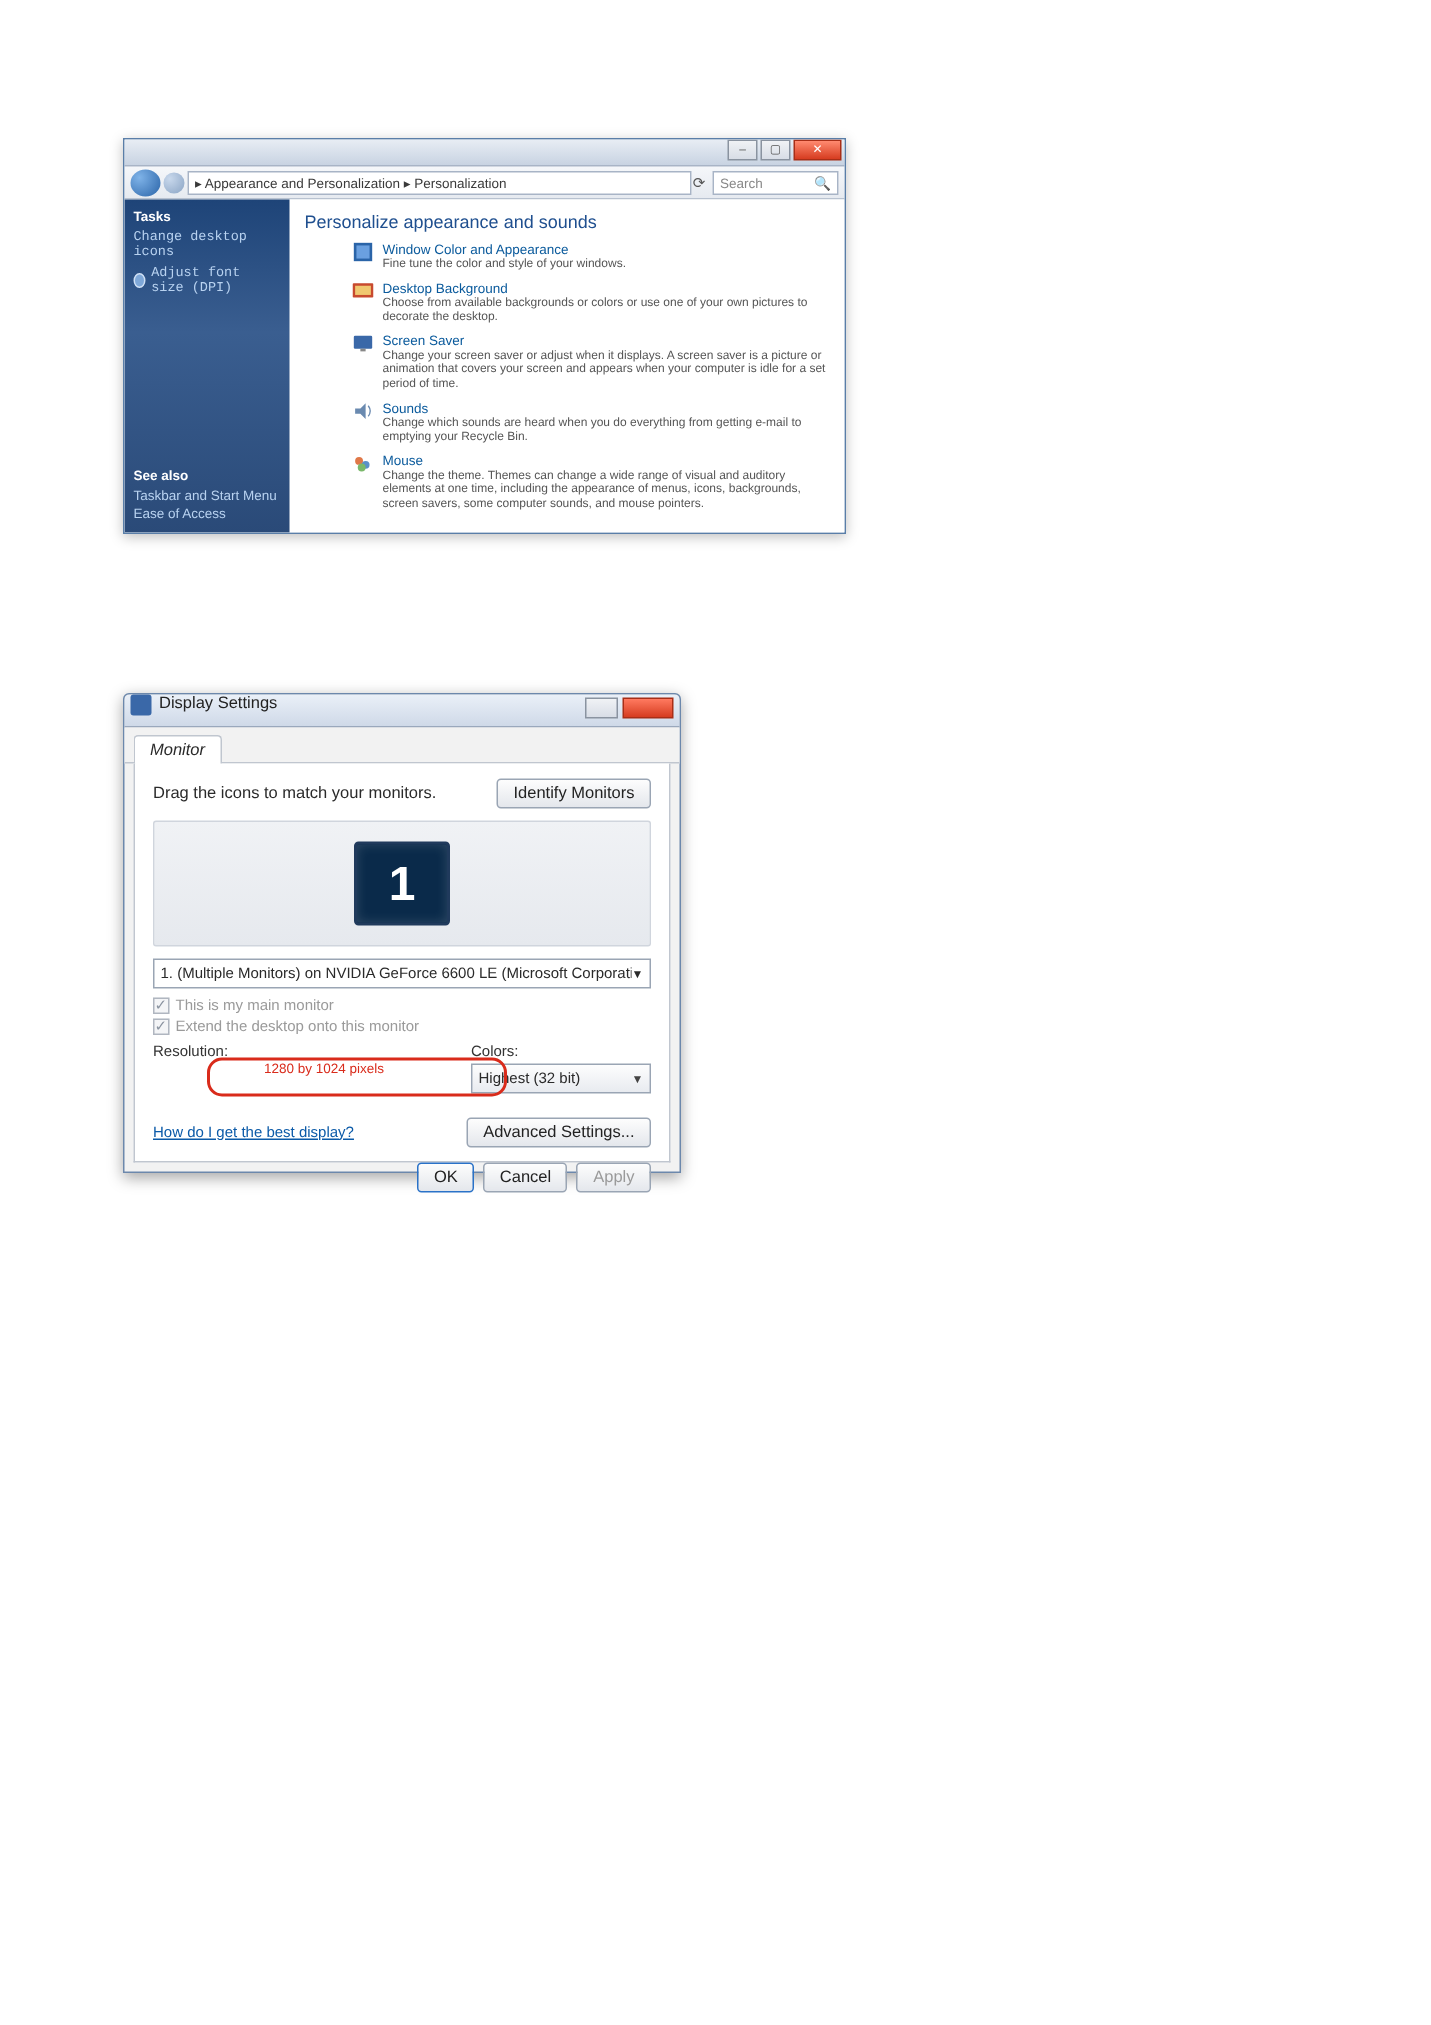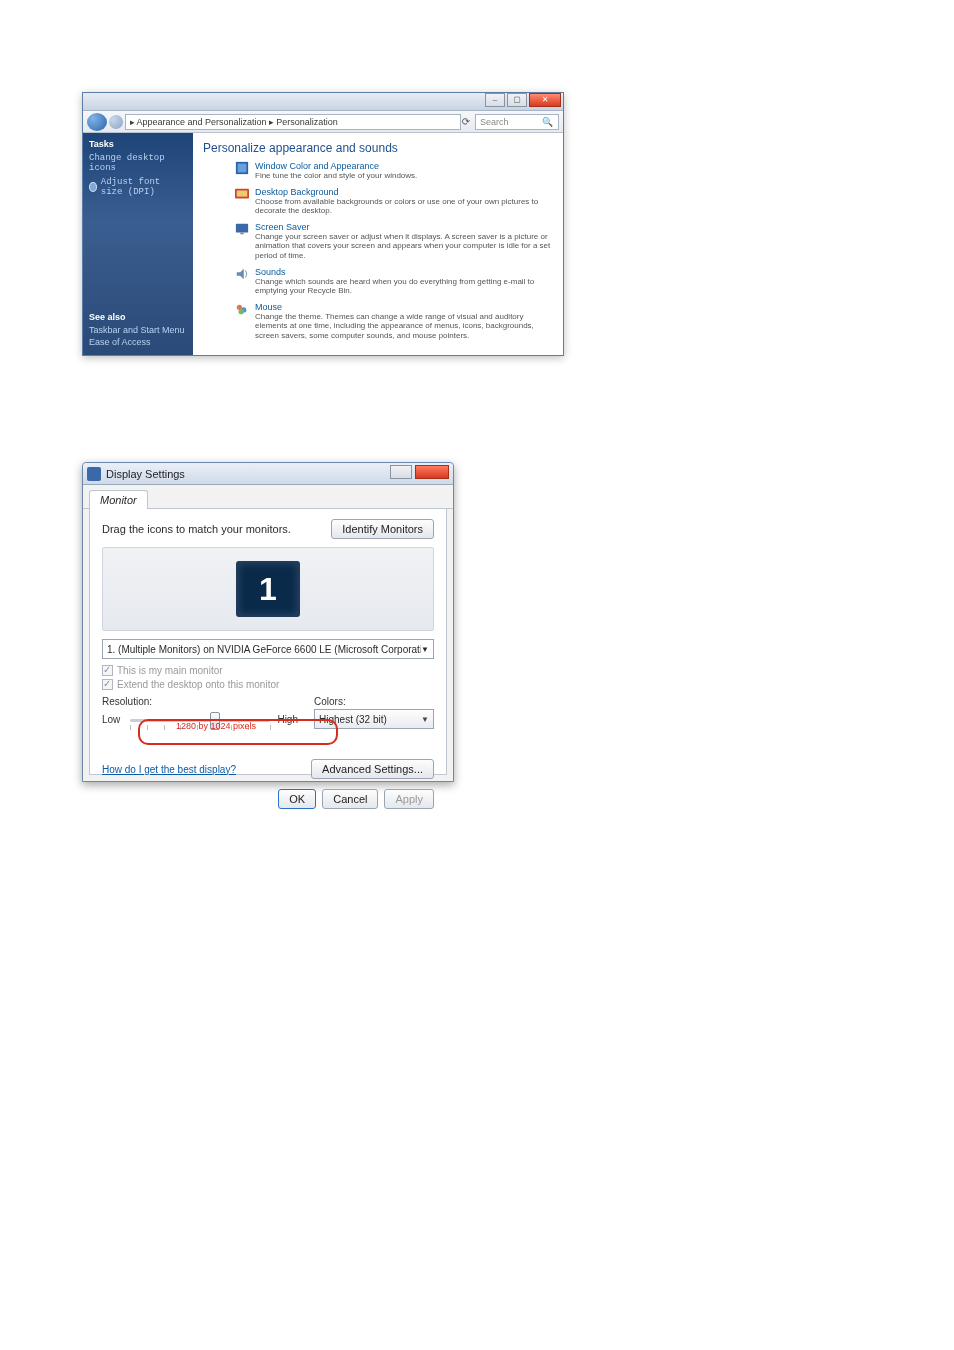"Display Settings" .dlg-titlebar { align-items: center -> flex-start }
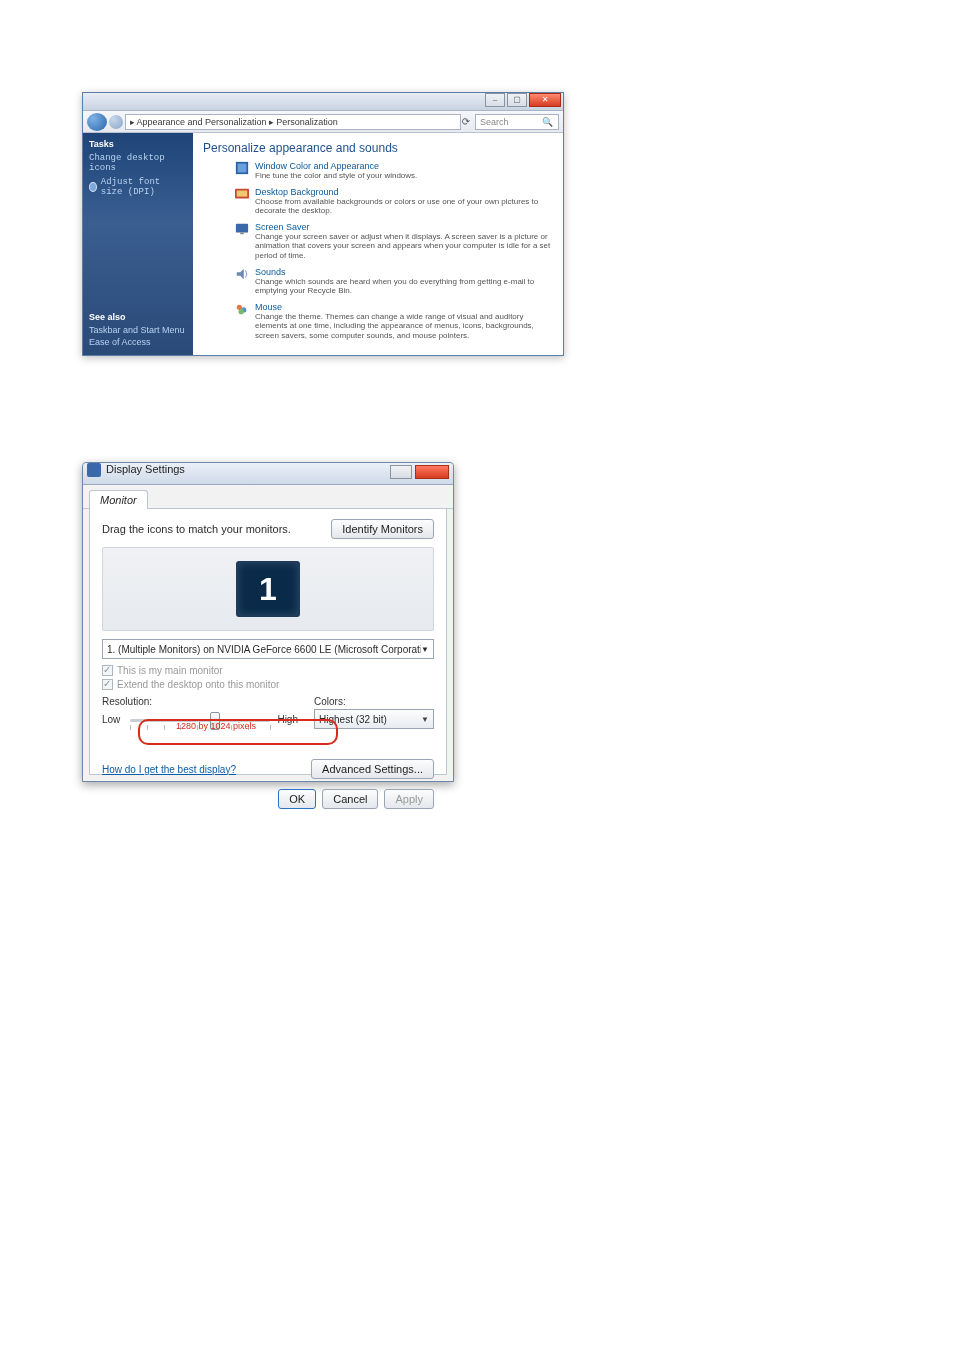"Low" div.slider-wrap { html: <div> <span>Low</span> <span>High</span> <div></div> <div> <i></i> <i></i> <i></i> <i></i> <i></i> <i></i> <i></i> <i></i> <i></i> </div> <div></div> </div> -> none }
